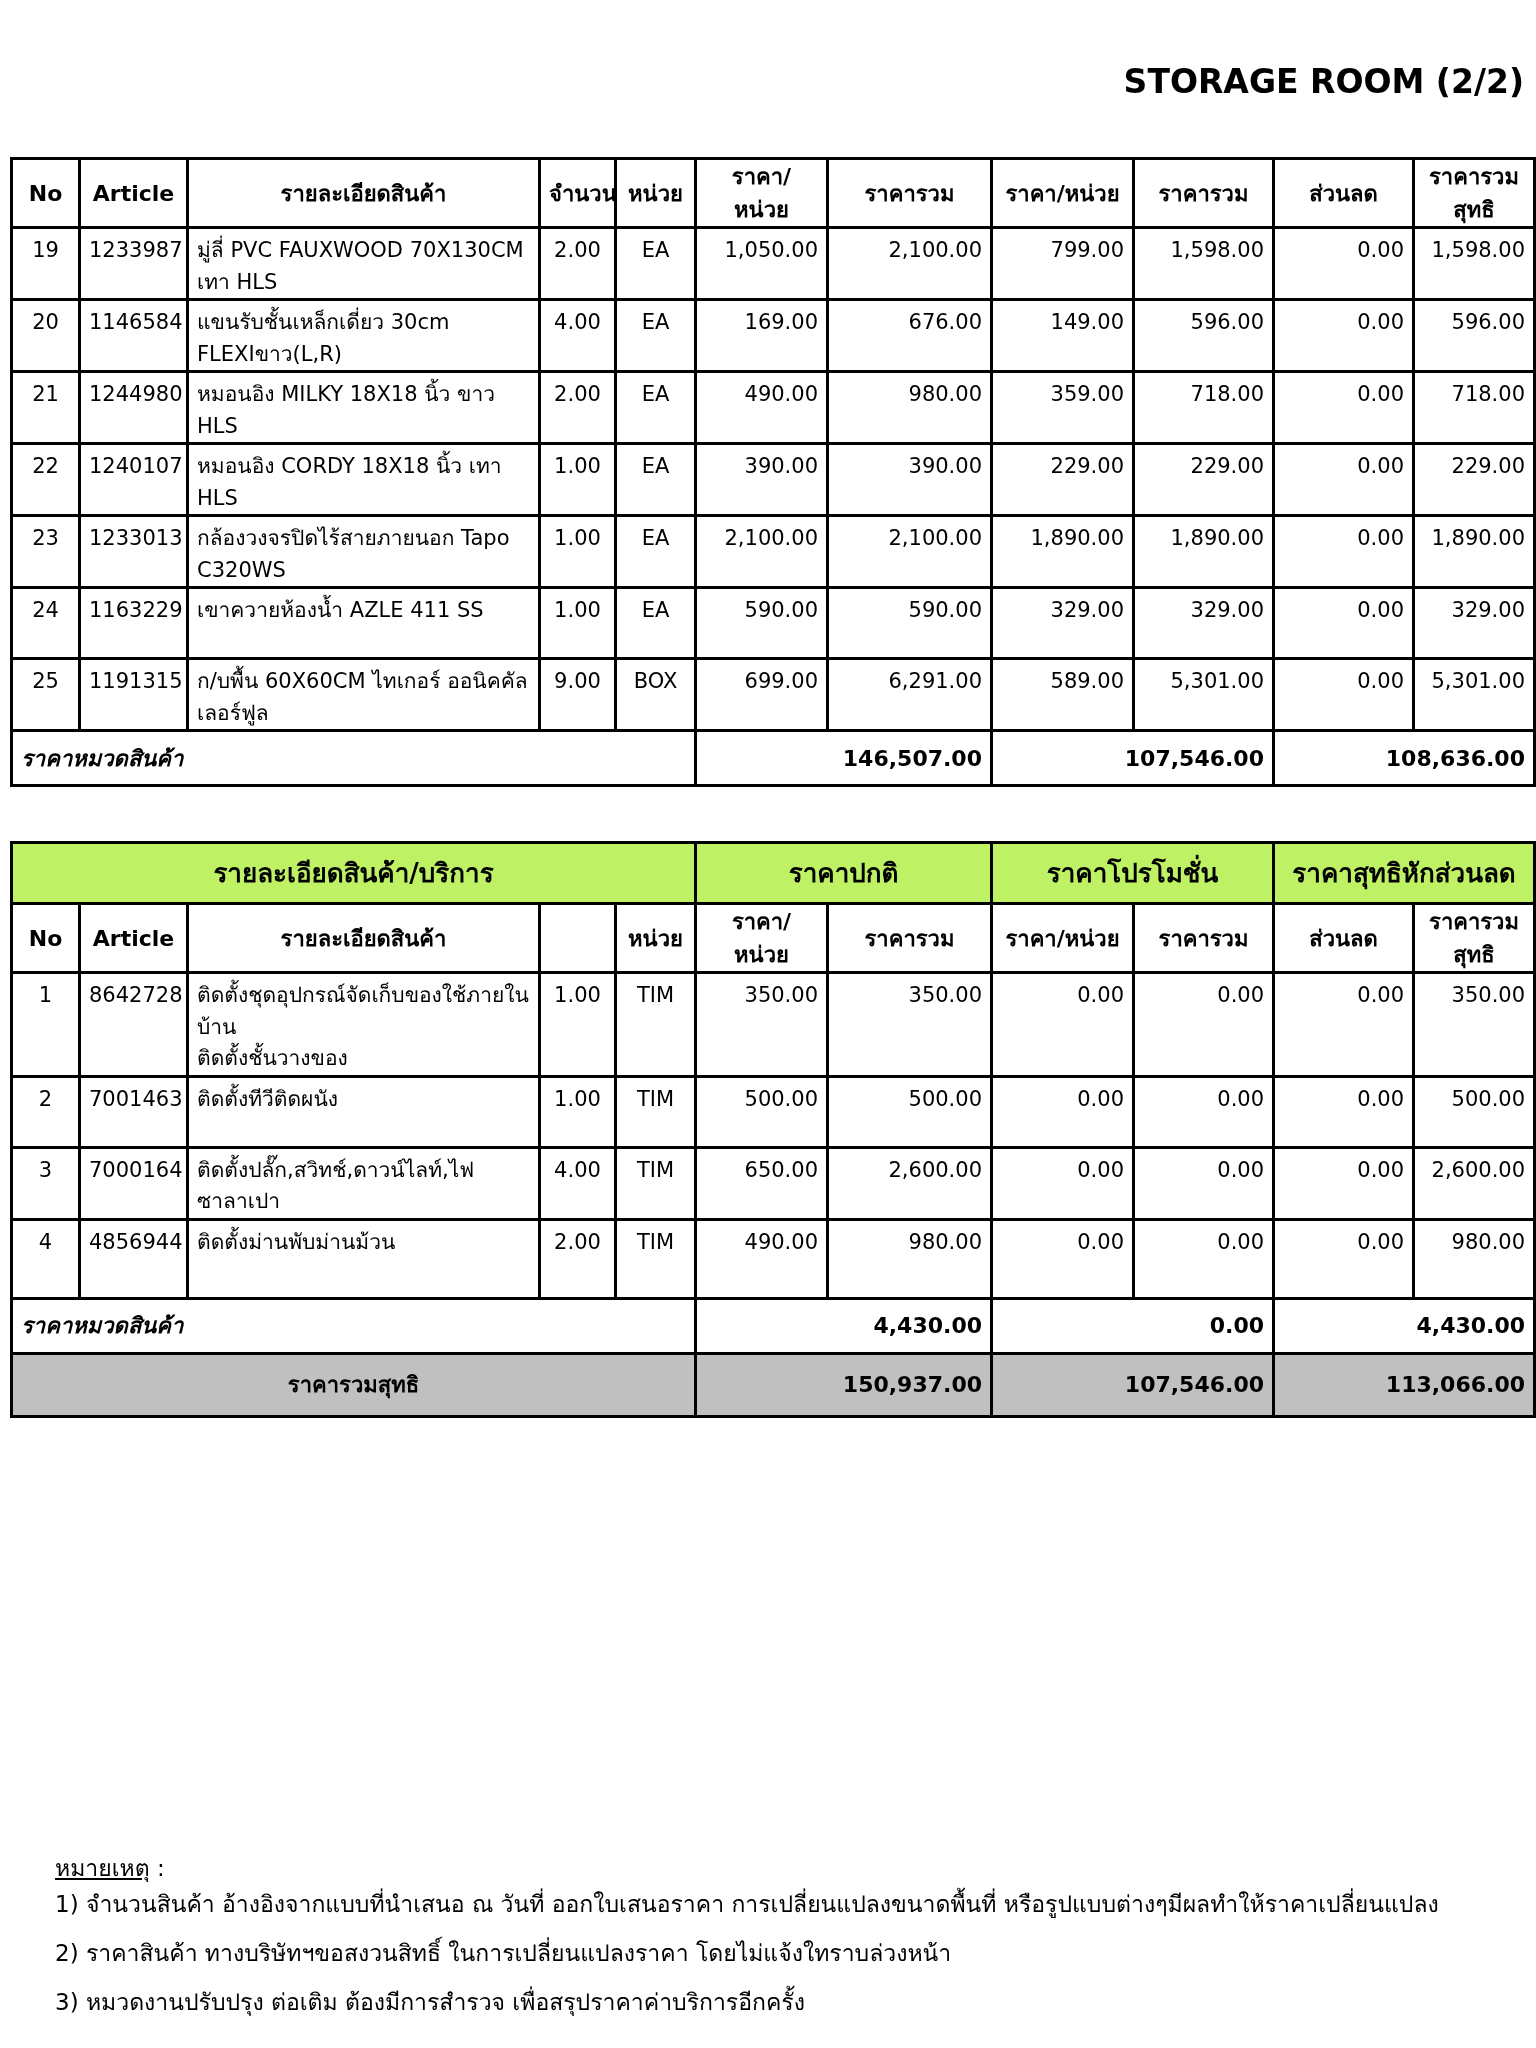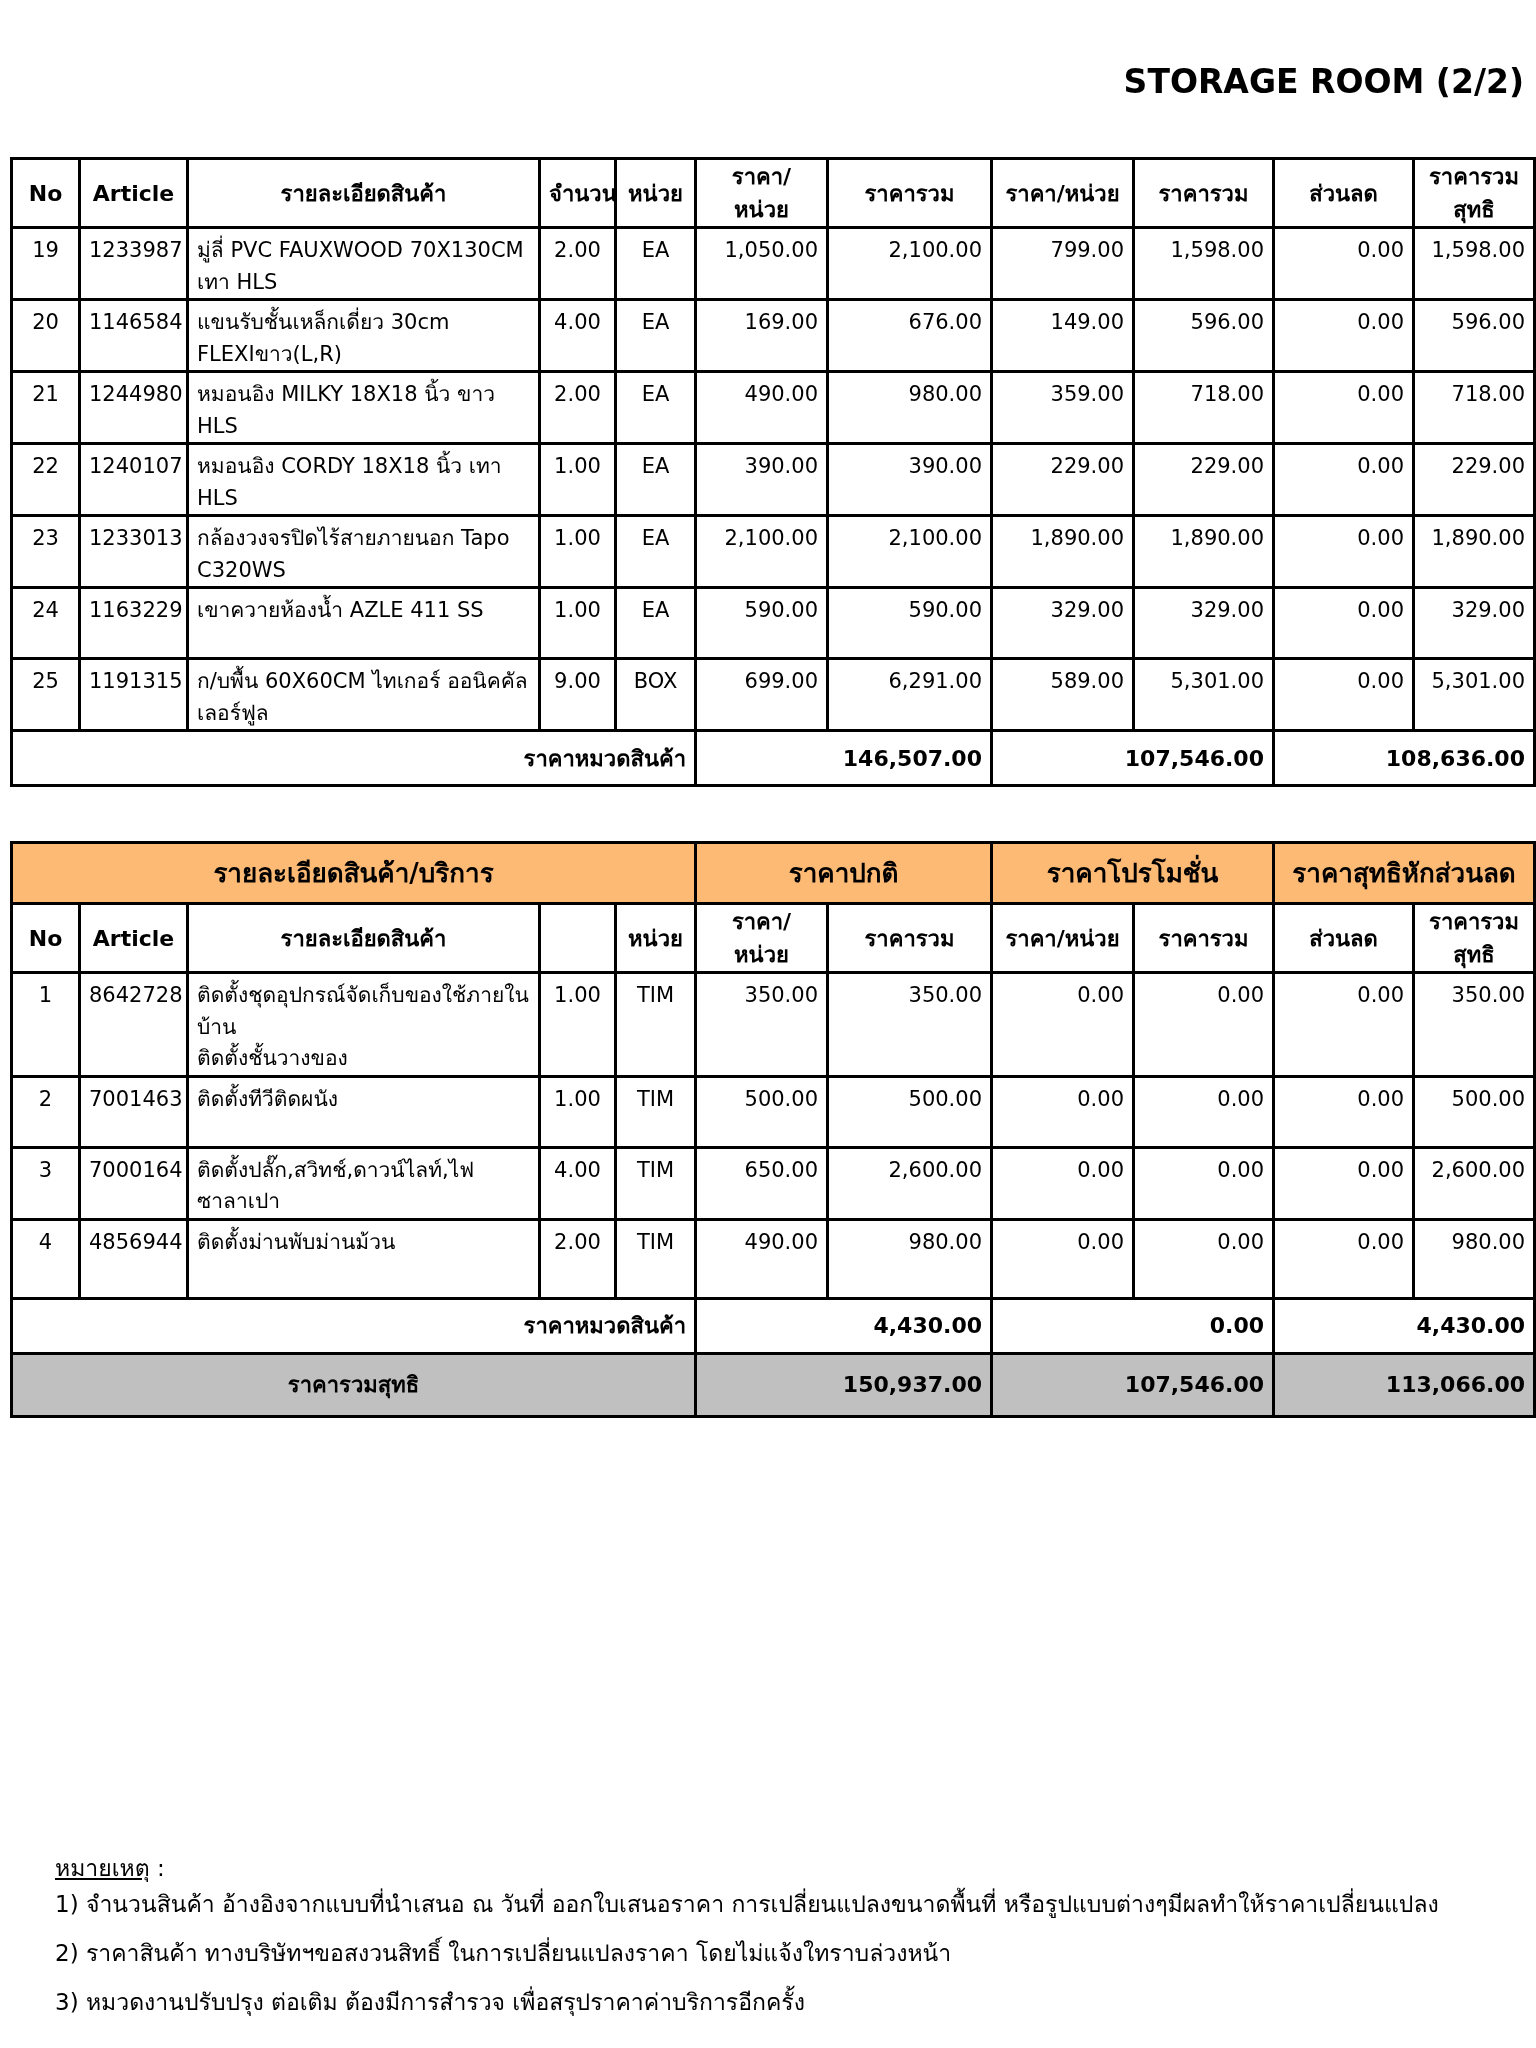"ราคาหมวดสินค้า" tr.total td.lbl { font-style: none -> italic; text-align: right -> left }
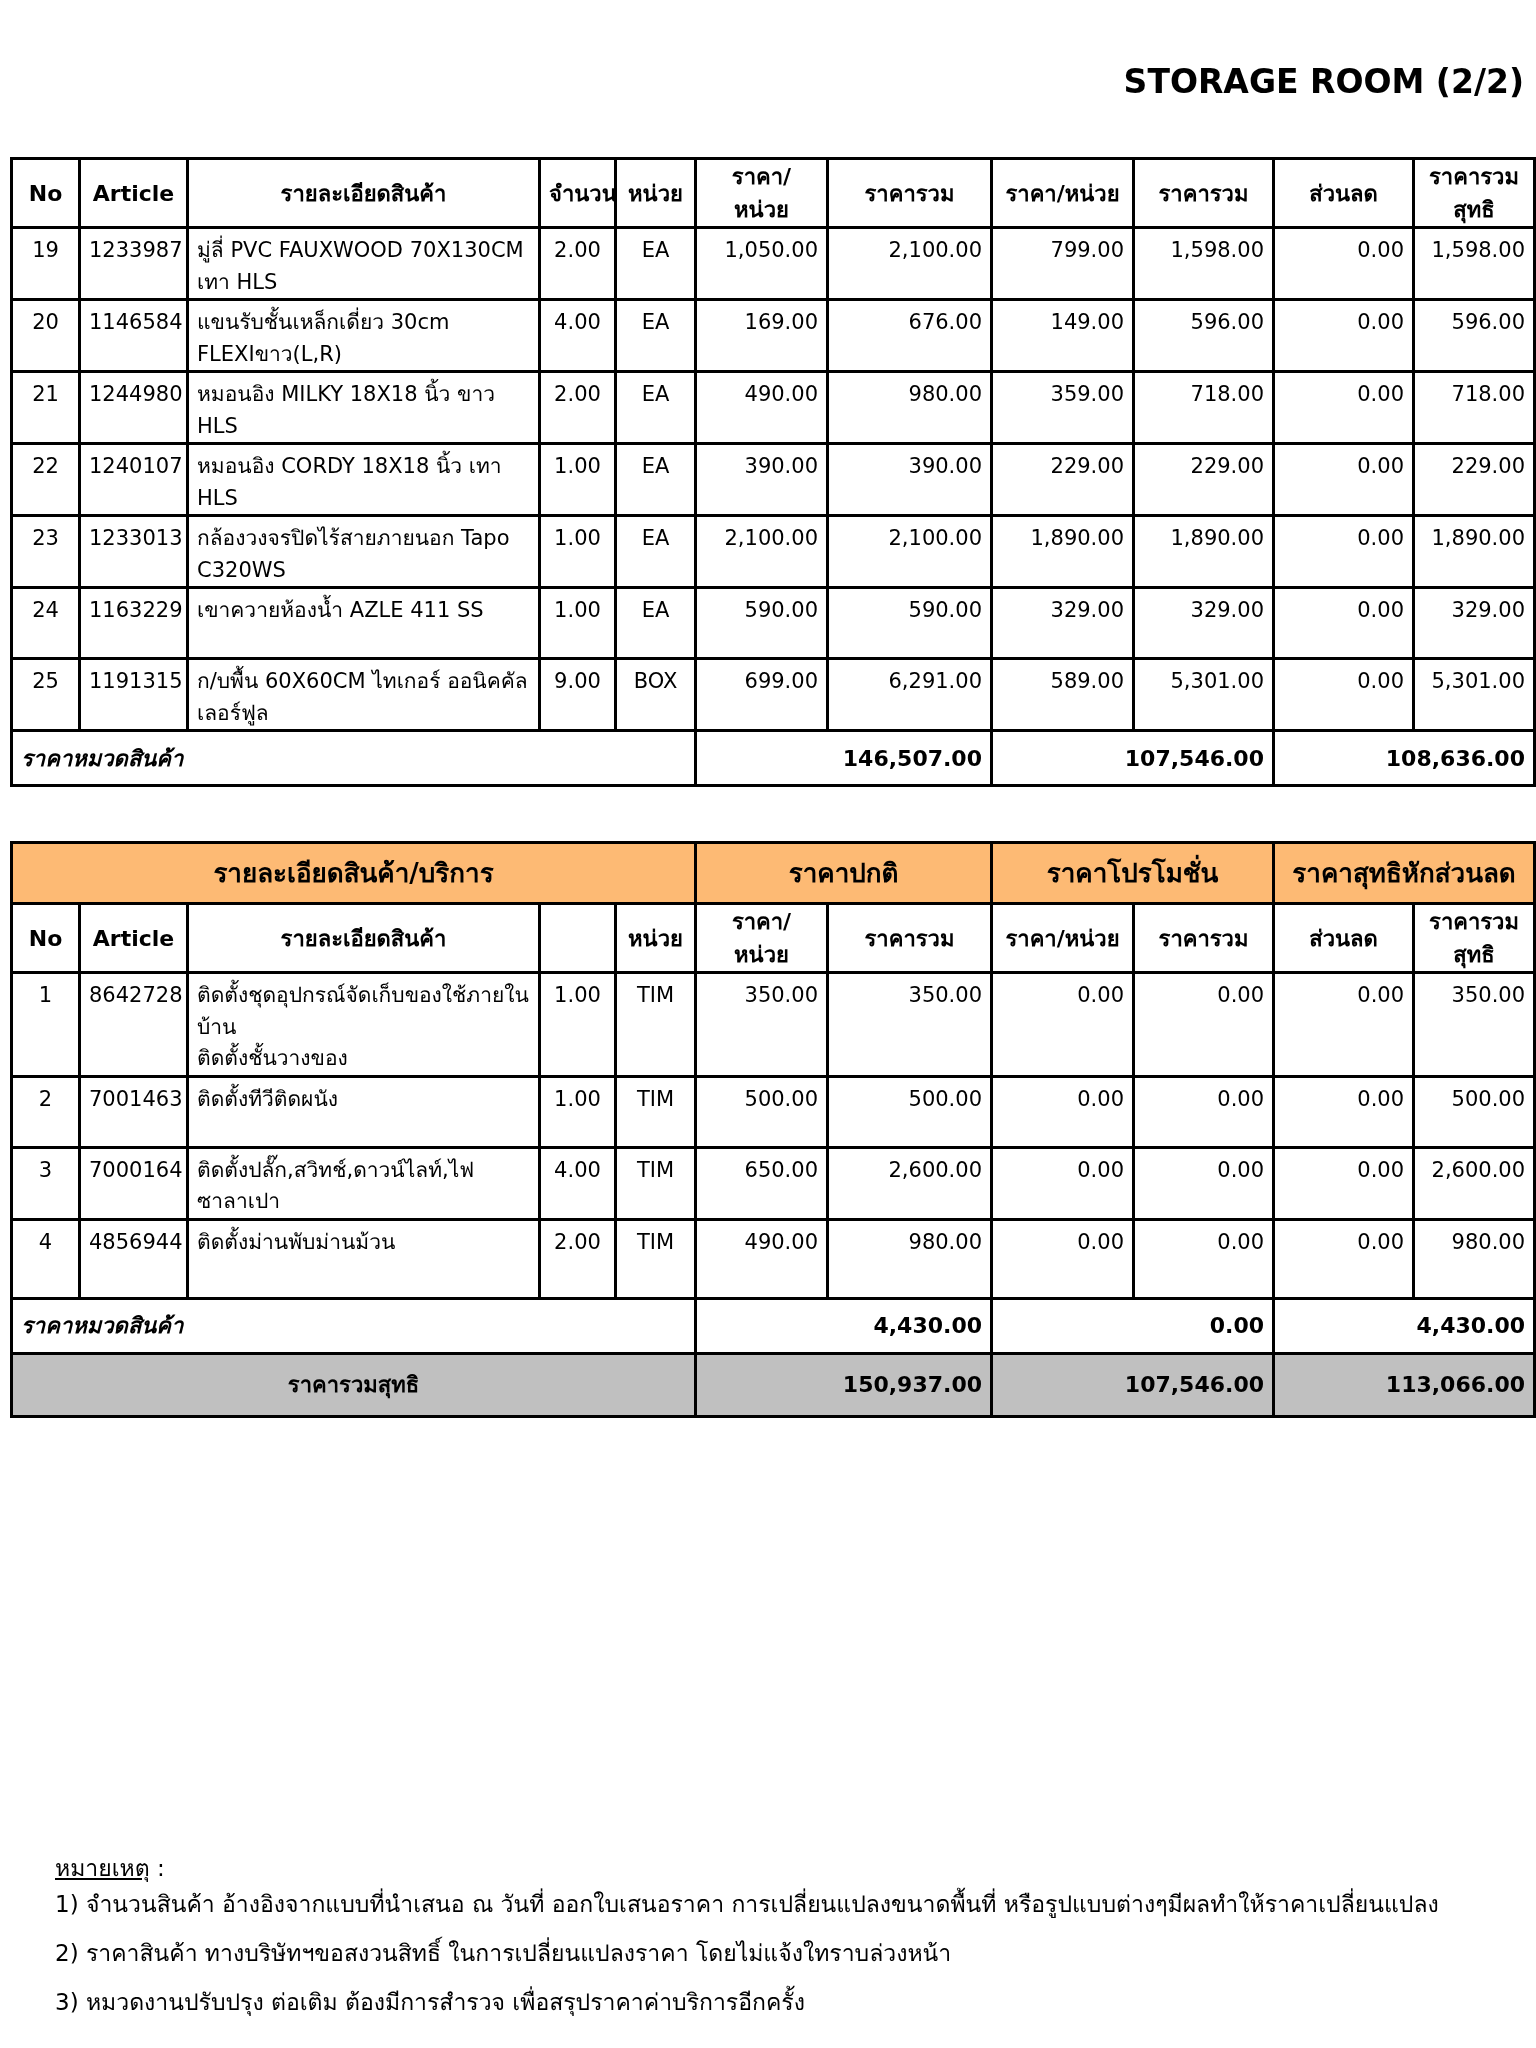"รายละเอียดสินค้า/บริการ" tr.band td { background: #fdba74 -> #bef264 }
